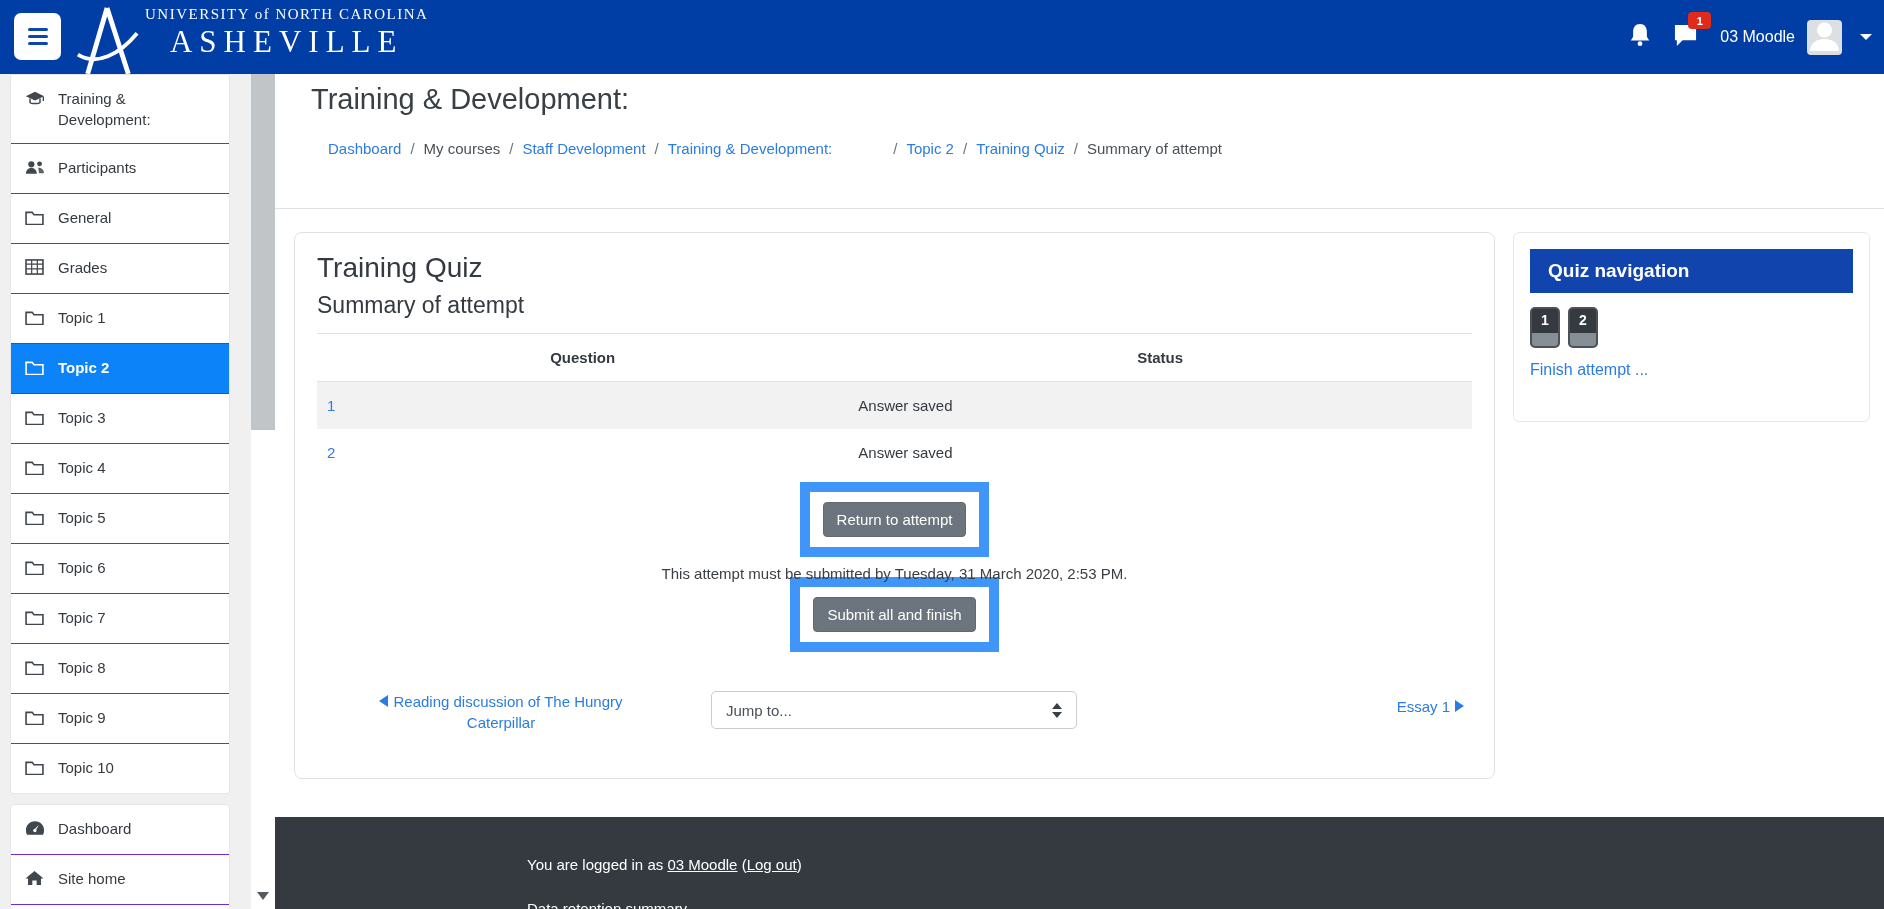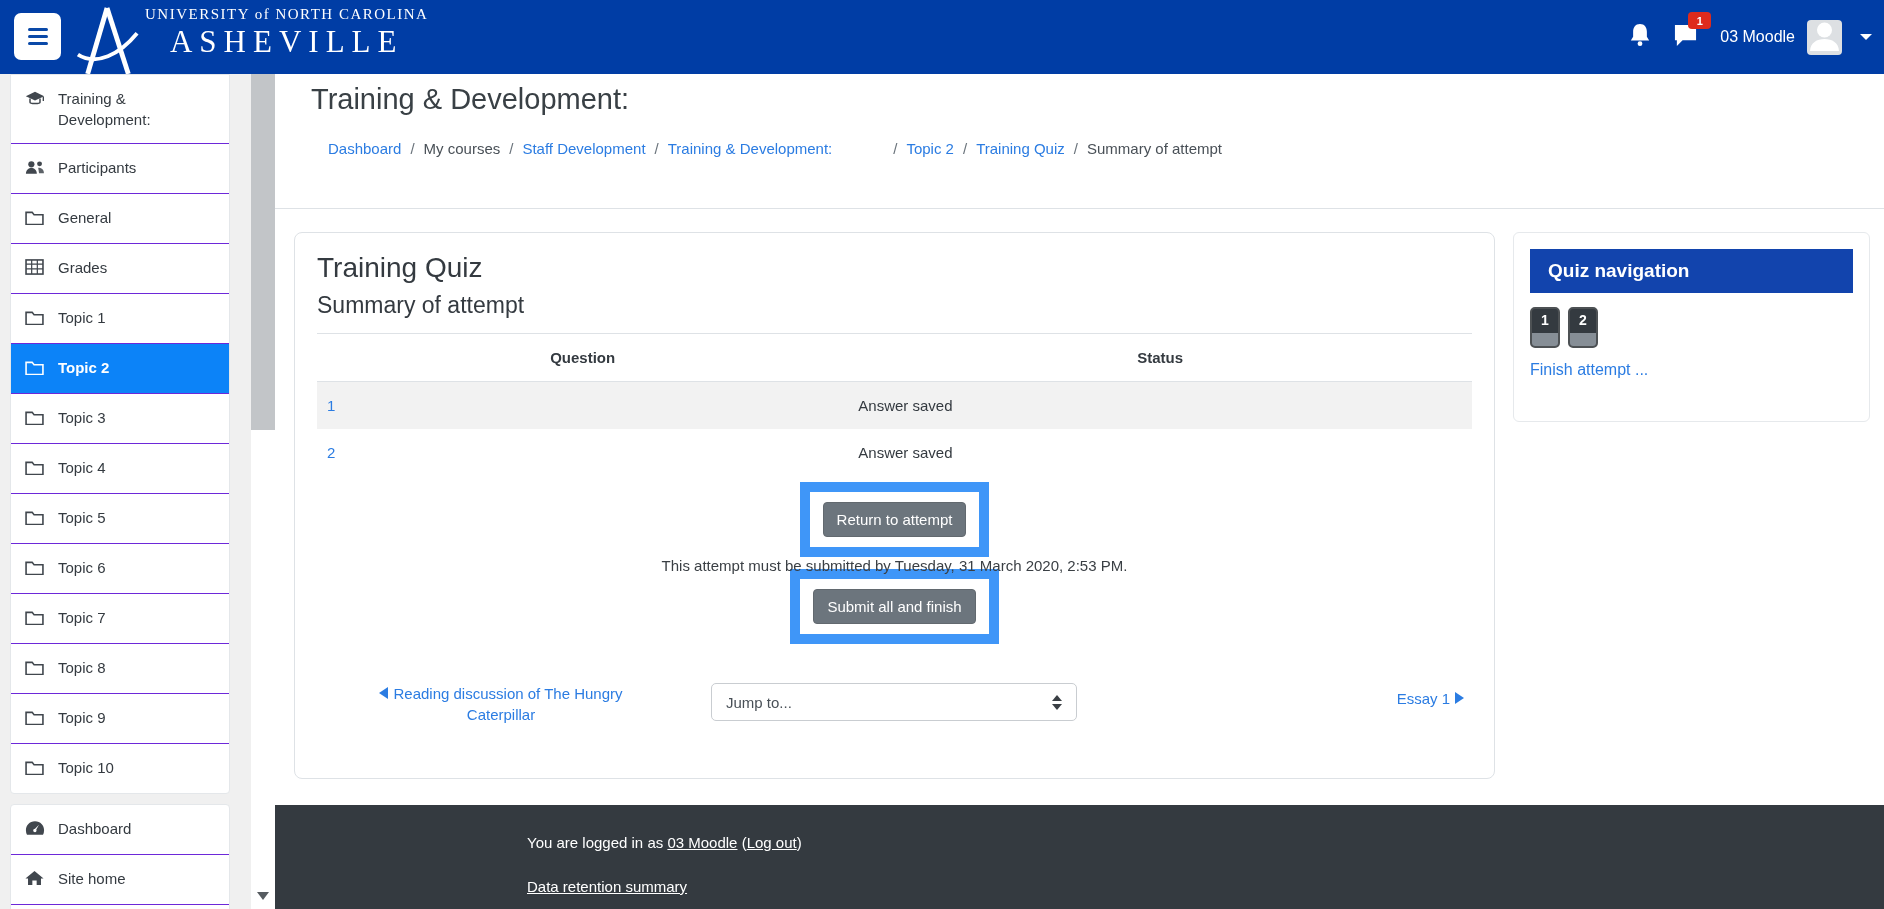"This attempt must be submitted" .deadline { margin-top: 0 -> 8px }
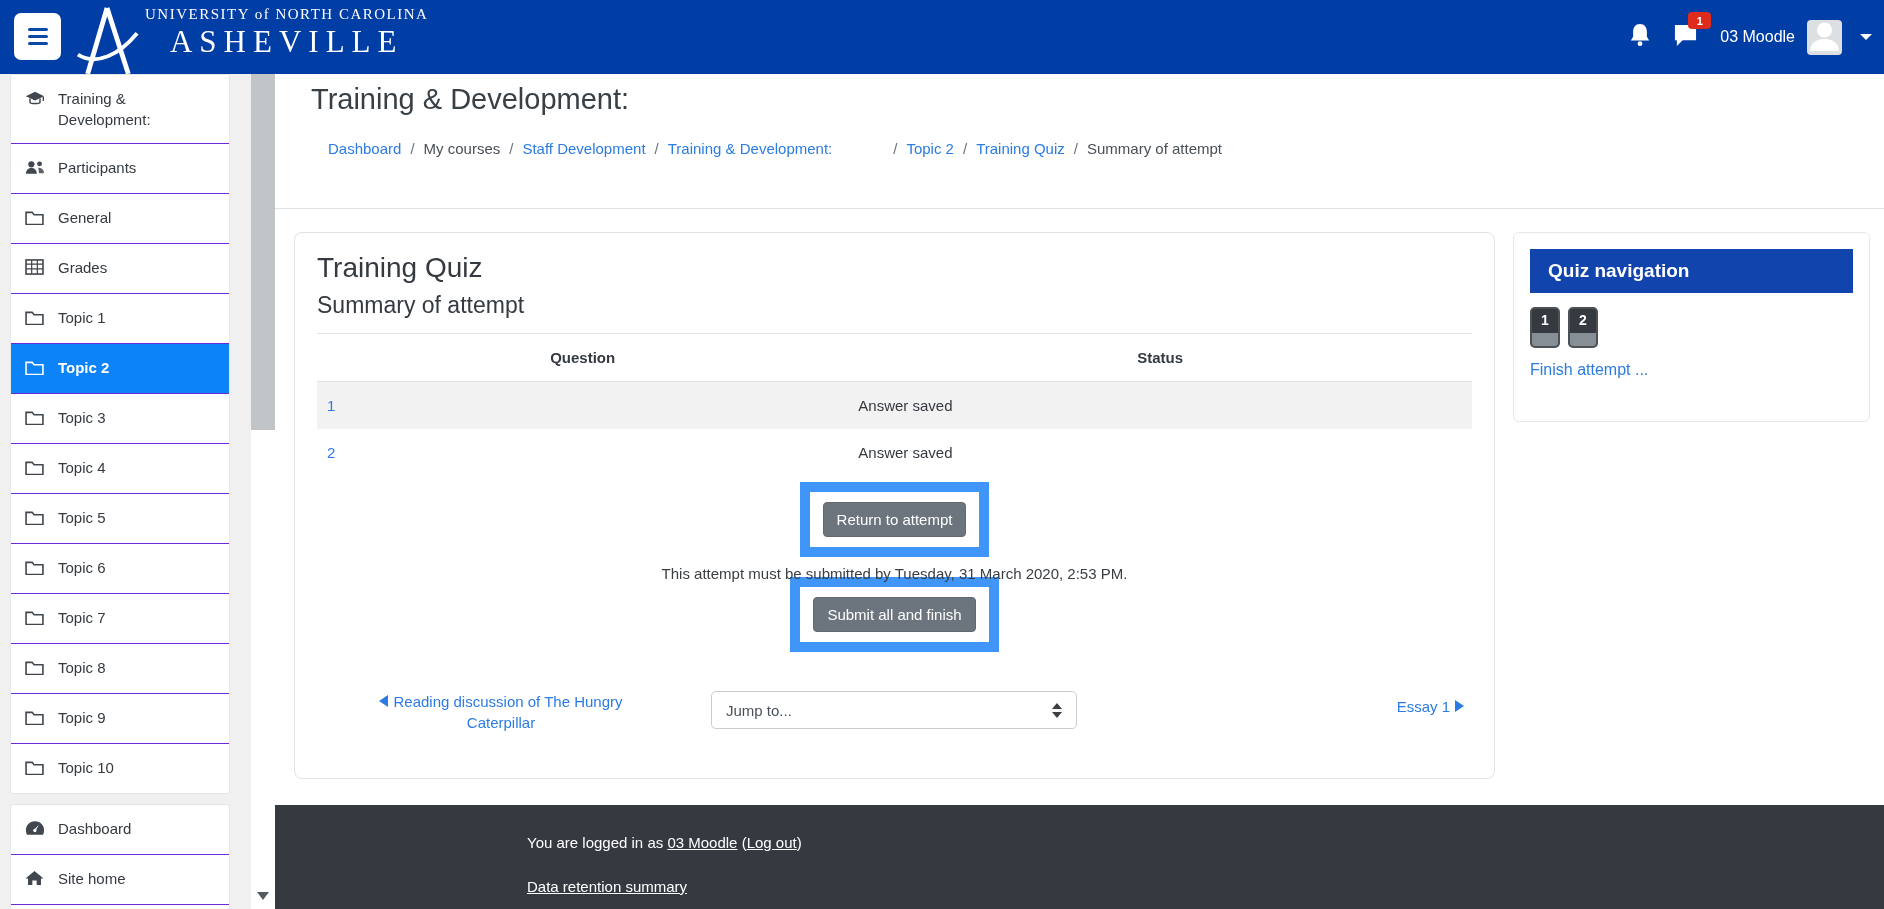"You are logged in as" .site-footer { height: 104px -> 92px; padding: 29px 0 0 252px -> 39px 0 0 252px }
